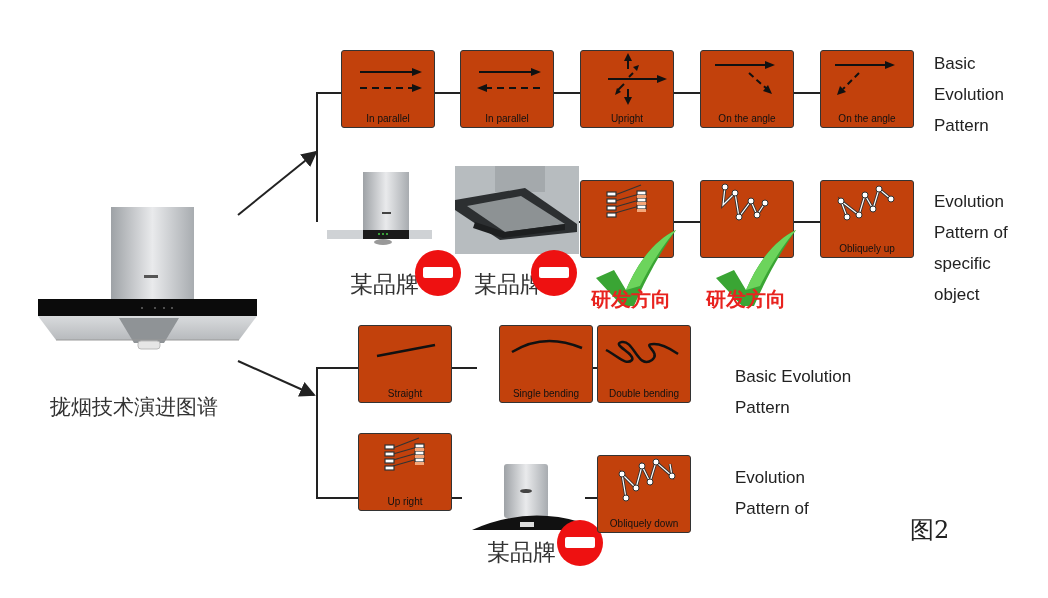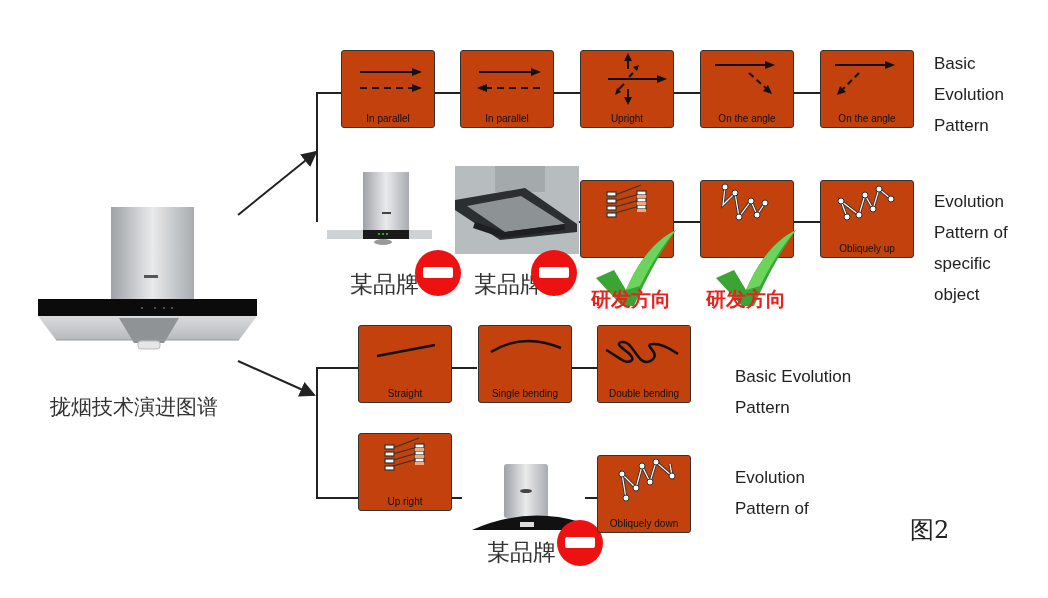"Single bending" div.box { left: 478px -> 499px }
